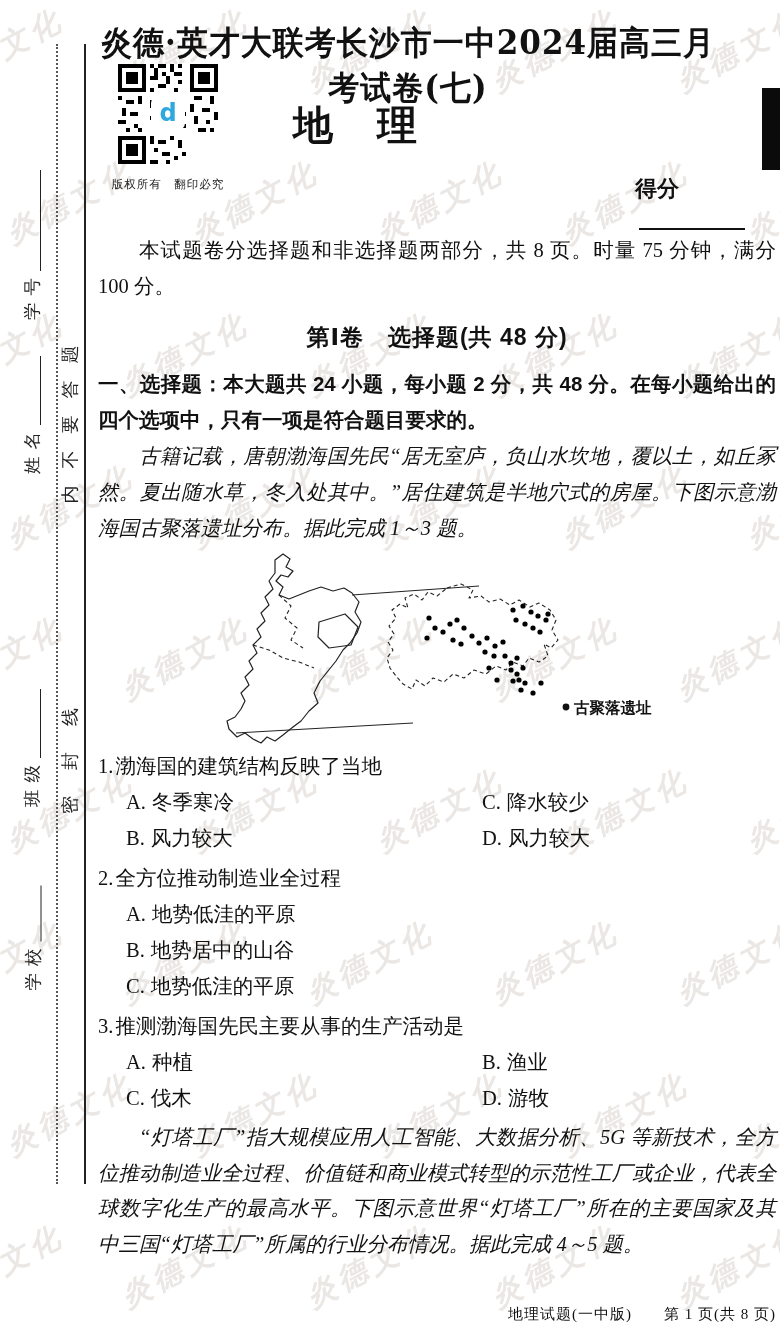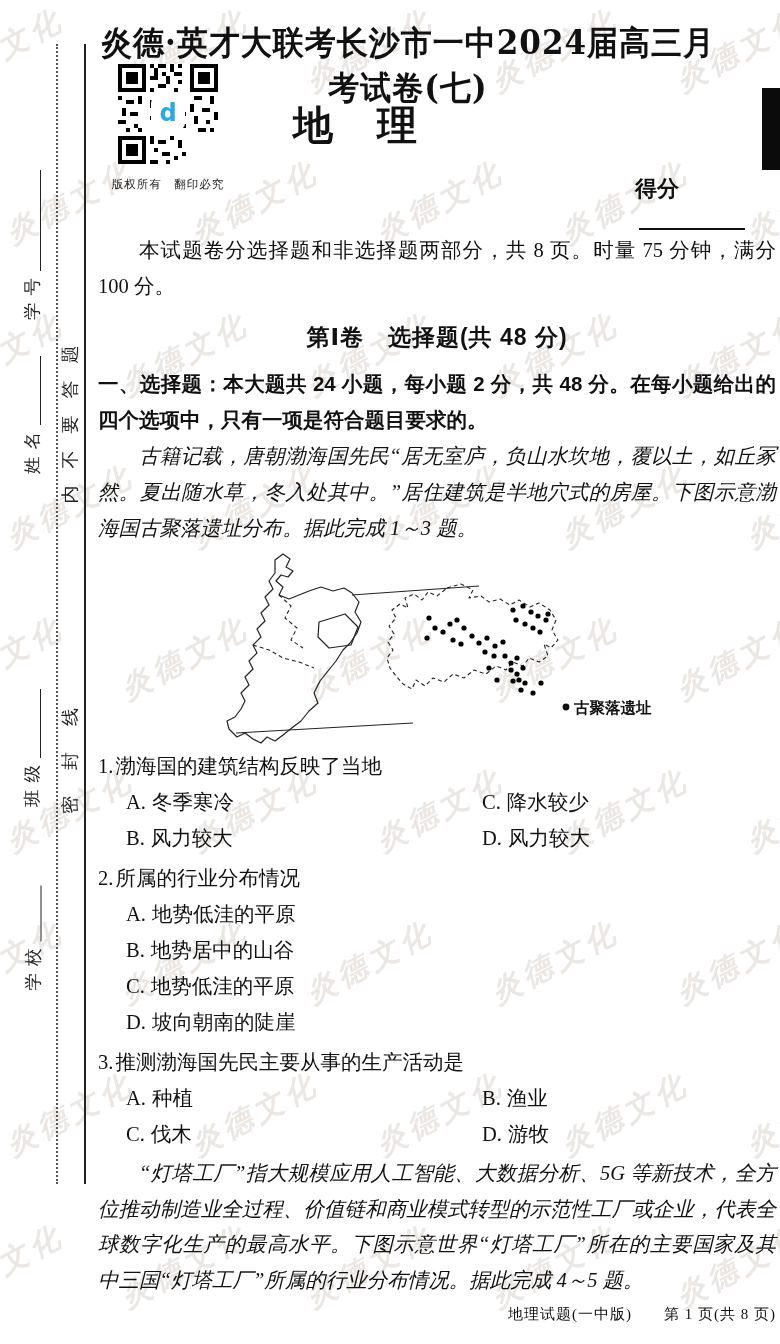"所属的行业分布情况" span { text: 所属的行业分布情况 -> 全方位推动制造业全过程 }
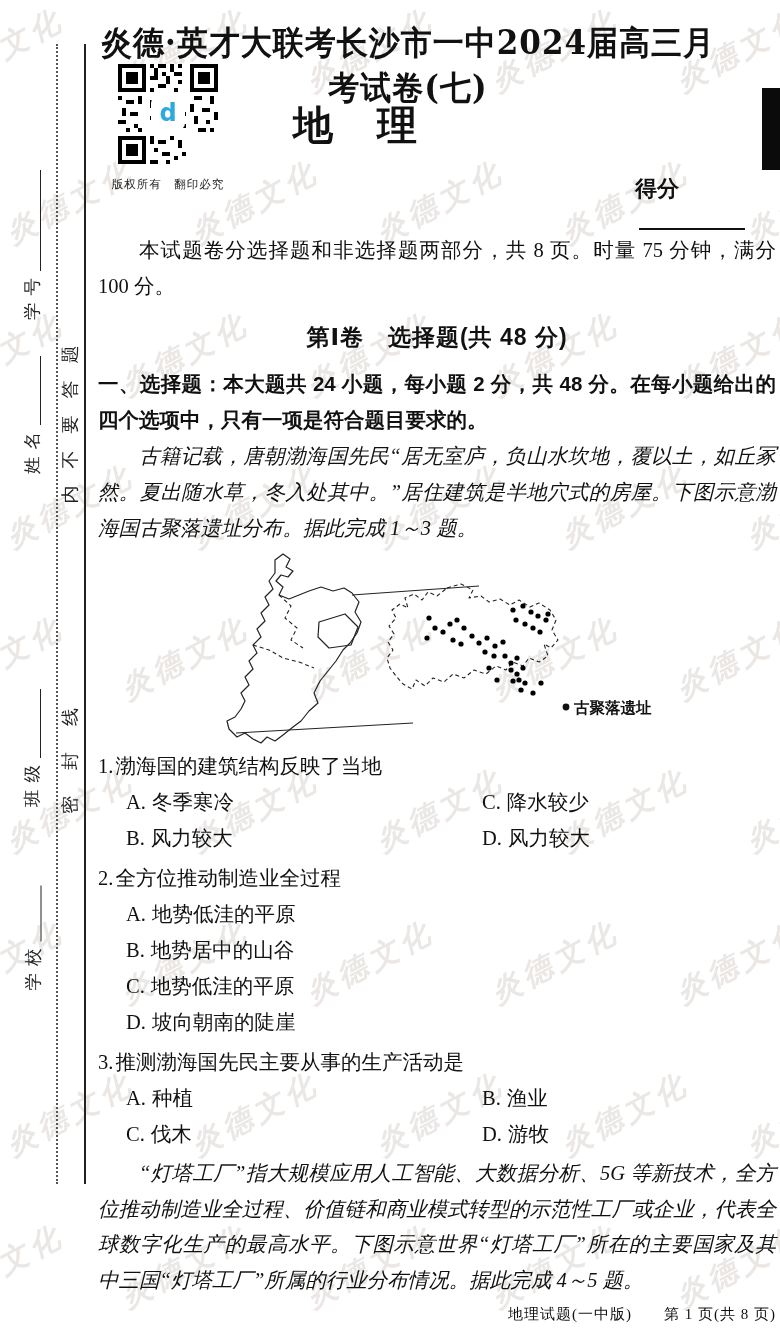"D. 坡向朝南的陡崖" span.opt { html: <span><span>D.</span><span>坡向朝南的陡崖</span></span> -> none }
